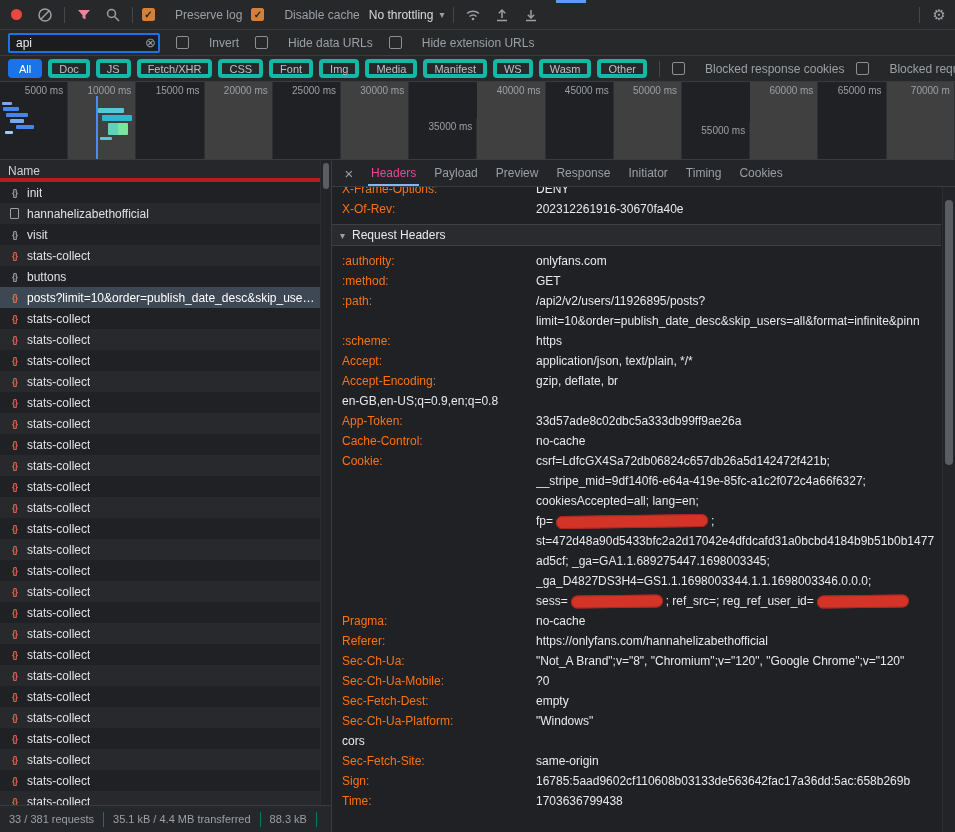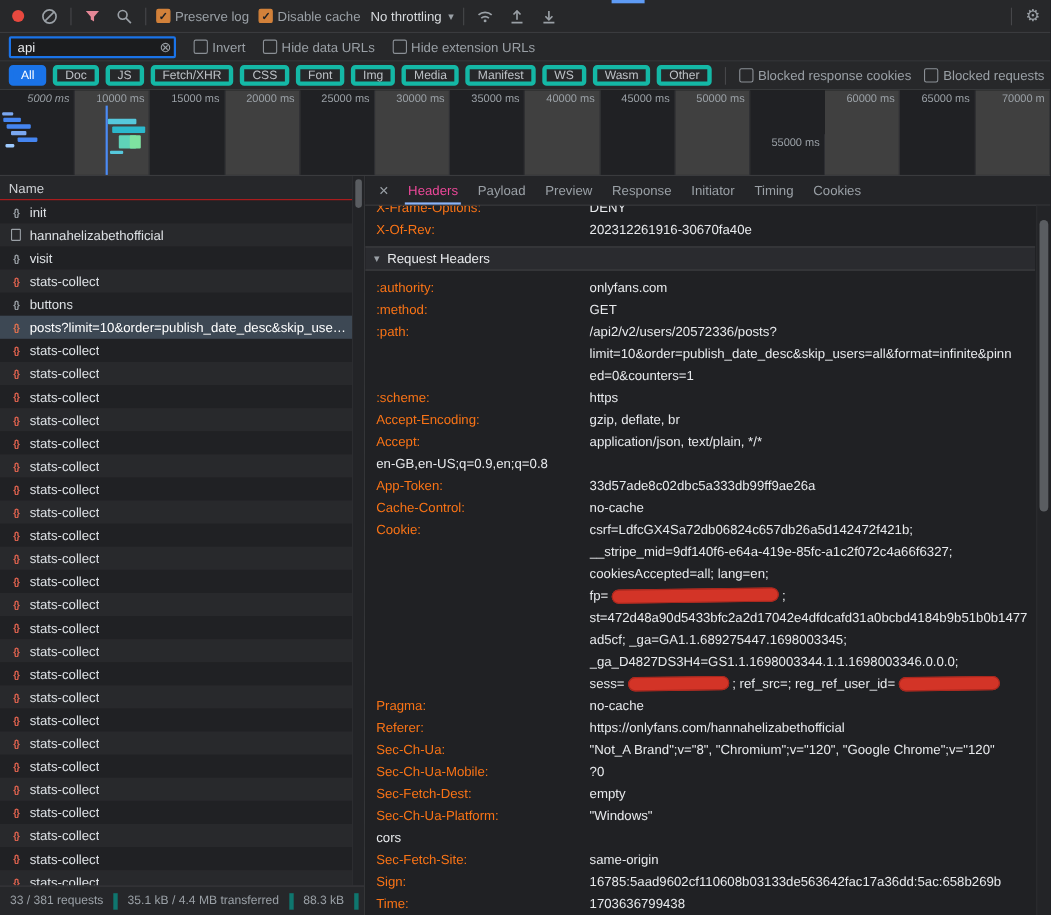"Preserve log" .cb { gap: 4px -> 20px }
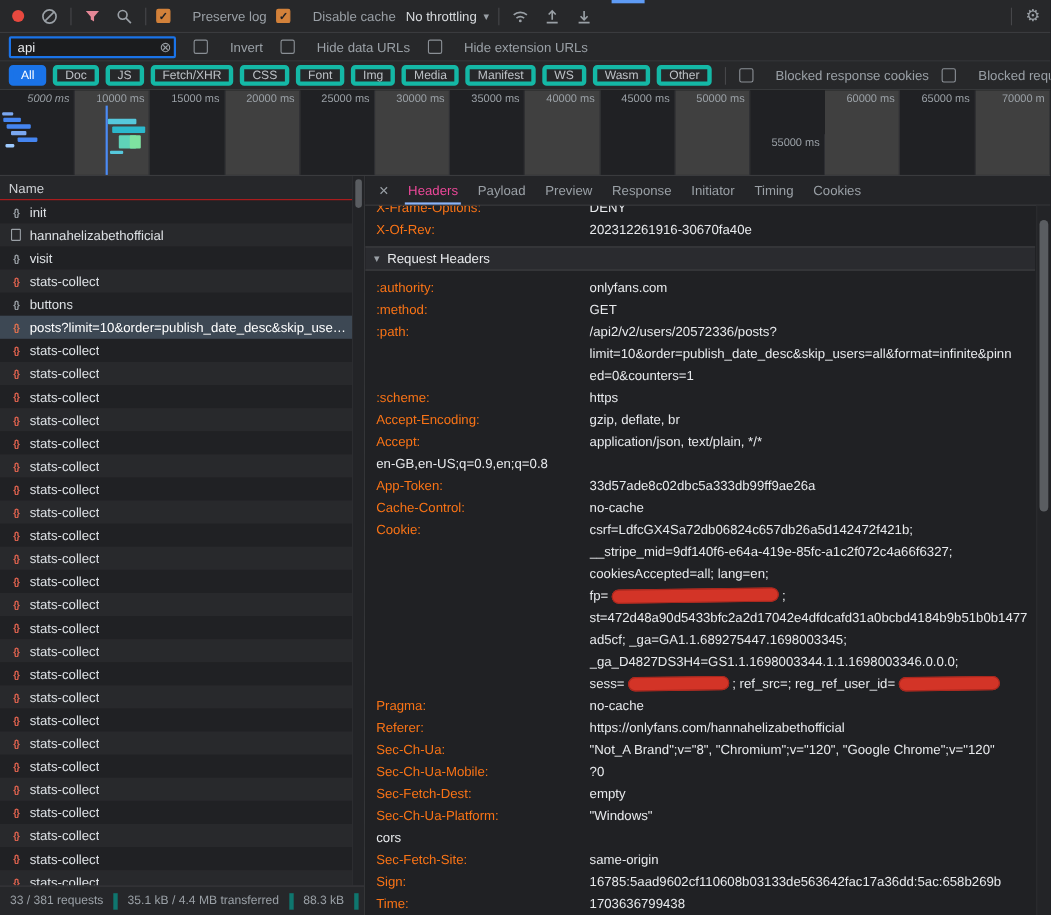"5000 ms" div.ov-col { font-style: italic -> none }
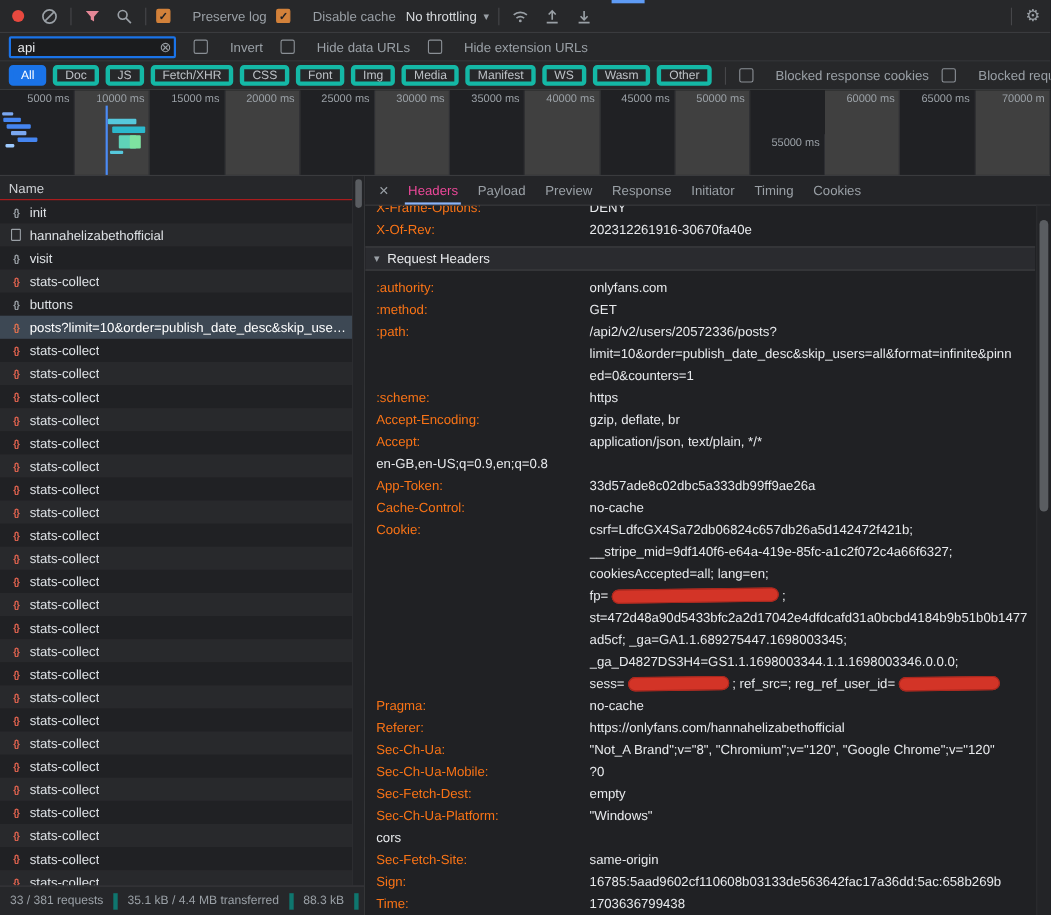"35000 ms" div.ov-col { margin-top: none -> 36px }
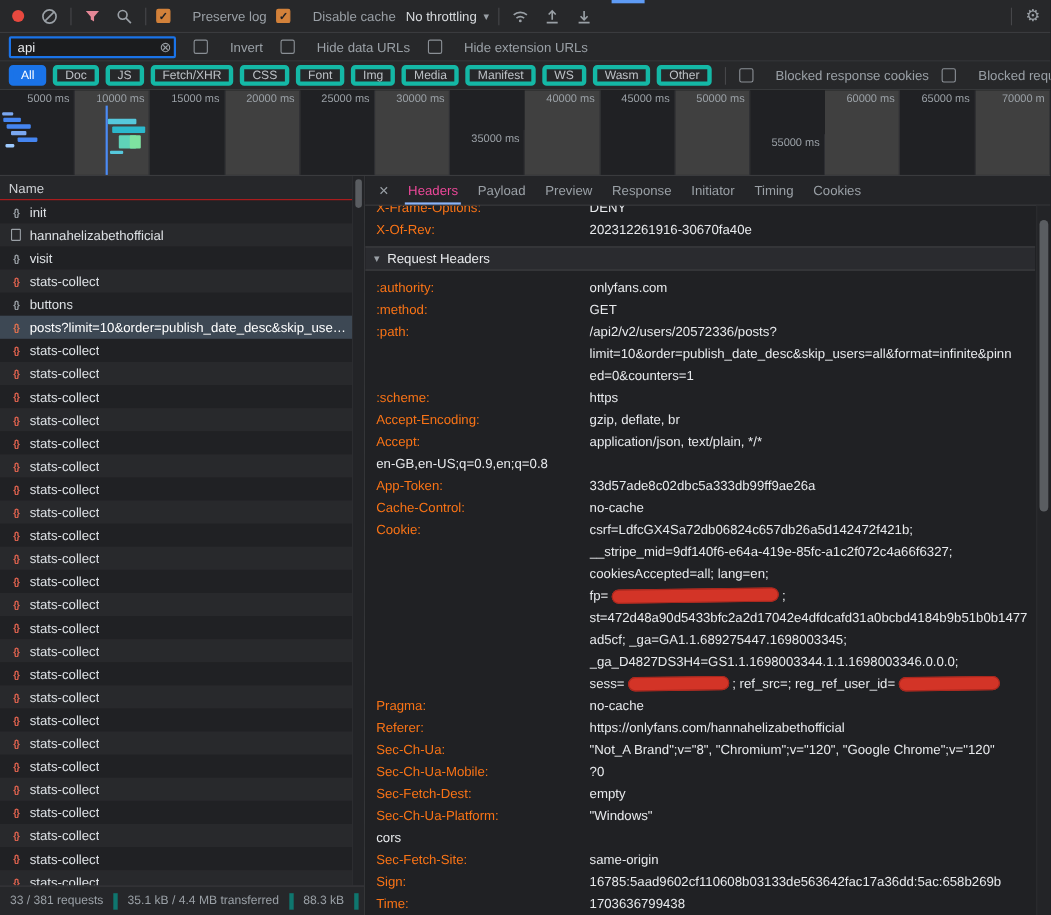"Name" .name-header { align-items: center -> flex-end; border-bottom: 1px solid #b91c1c -> 4px solid #b91c1c }
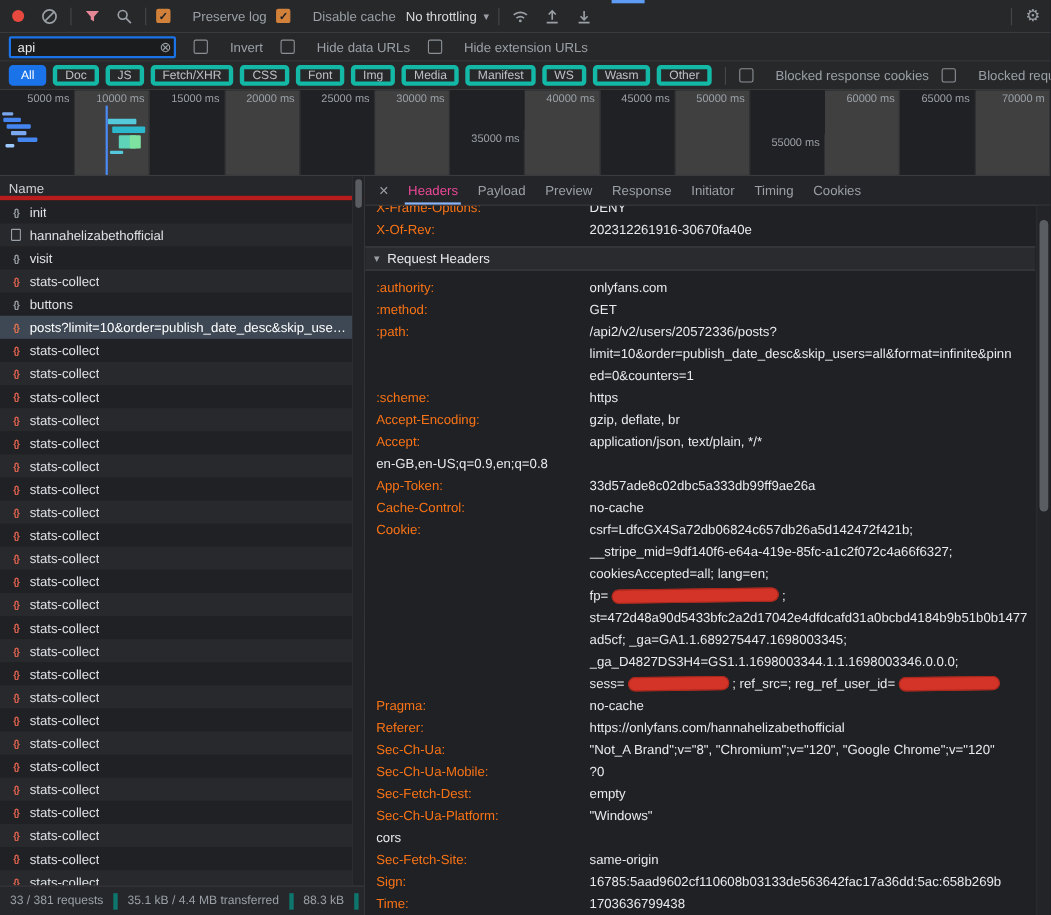"/api2/v2/users/20572336/posts?" div.vline { text: /api2/v2/users/20572336/posts -> /api2/v2/users/11926895/posts }
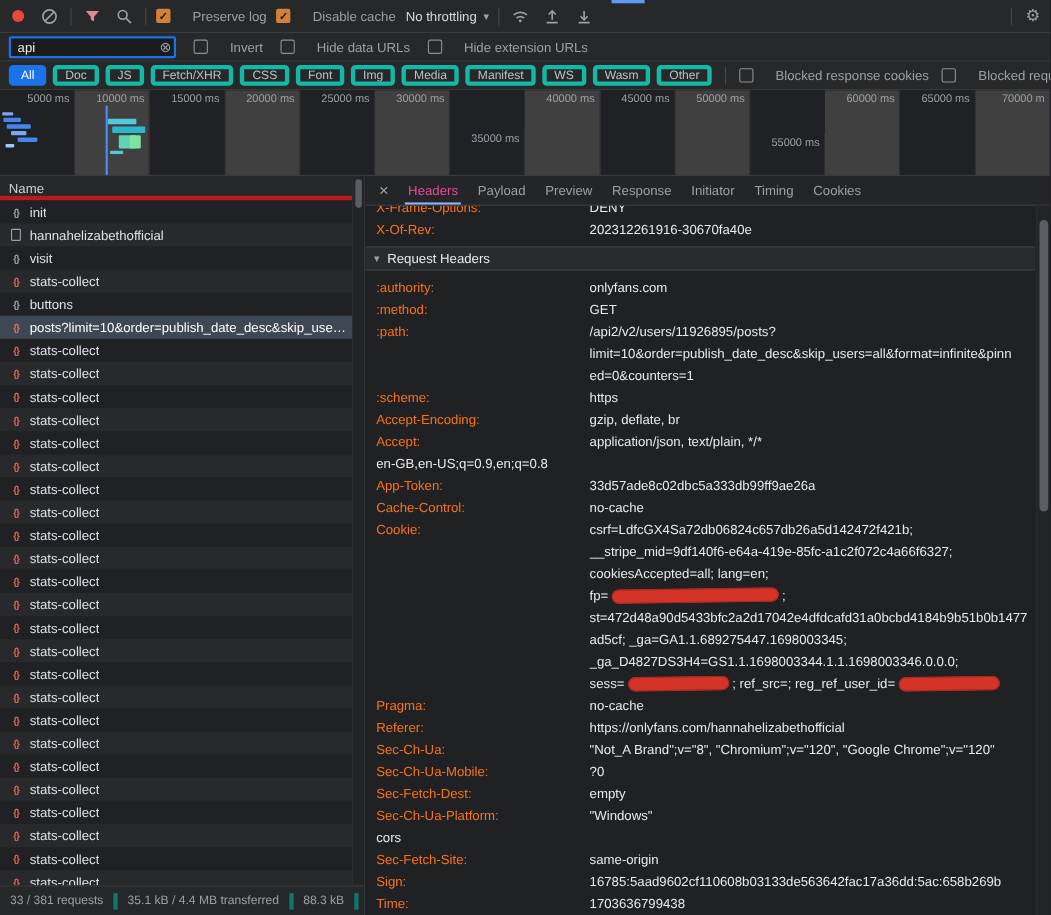"ed=0&counters=1" div.vline { html: <div>ed=0&amp;counters=1</div> -> none }
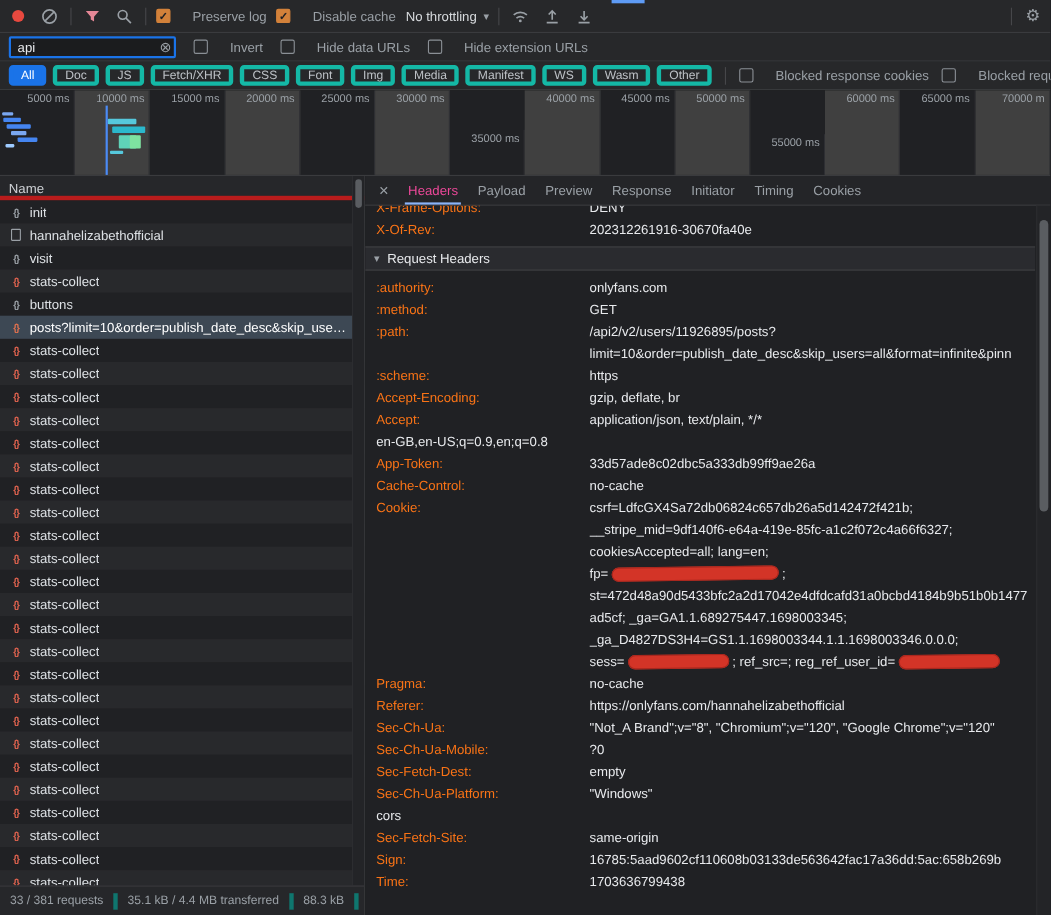"Accept-Encoding:" div.hrow { order: before "Accept:" -> after "Accept:" }
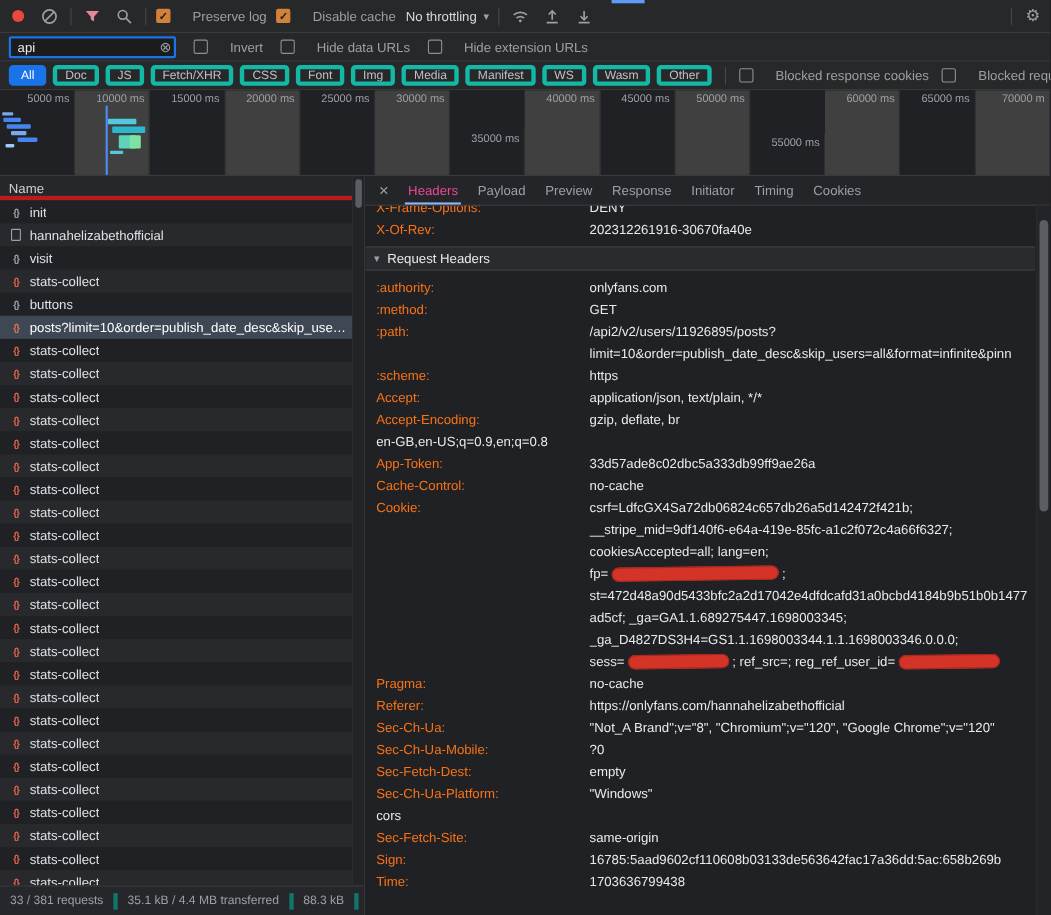"33 / 381 requests" .status-item { border-right: 4px solid #0f766e -> 1px solid #0f766e }
